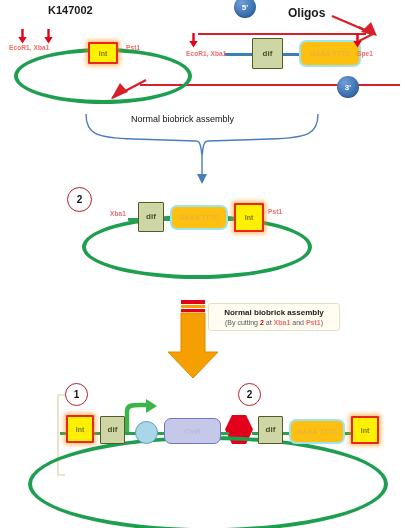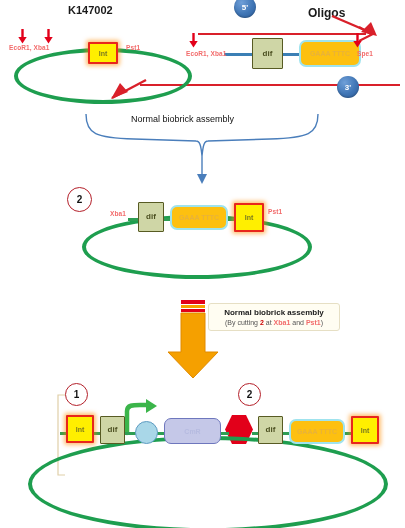"K147002" .title { margin-left: 20px -> none }
